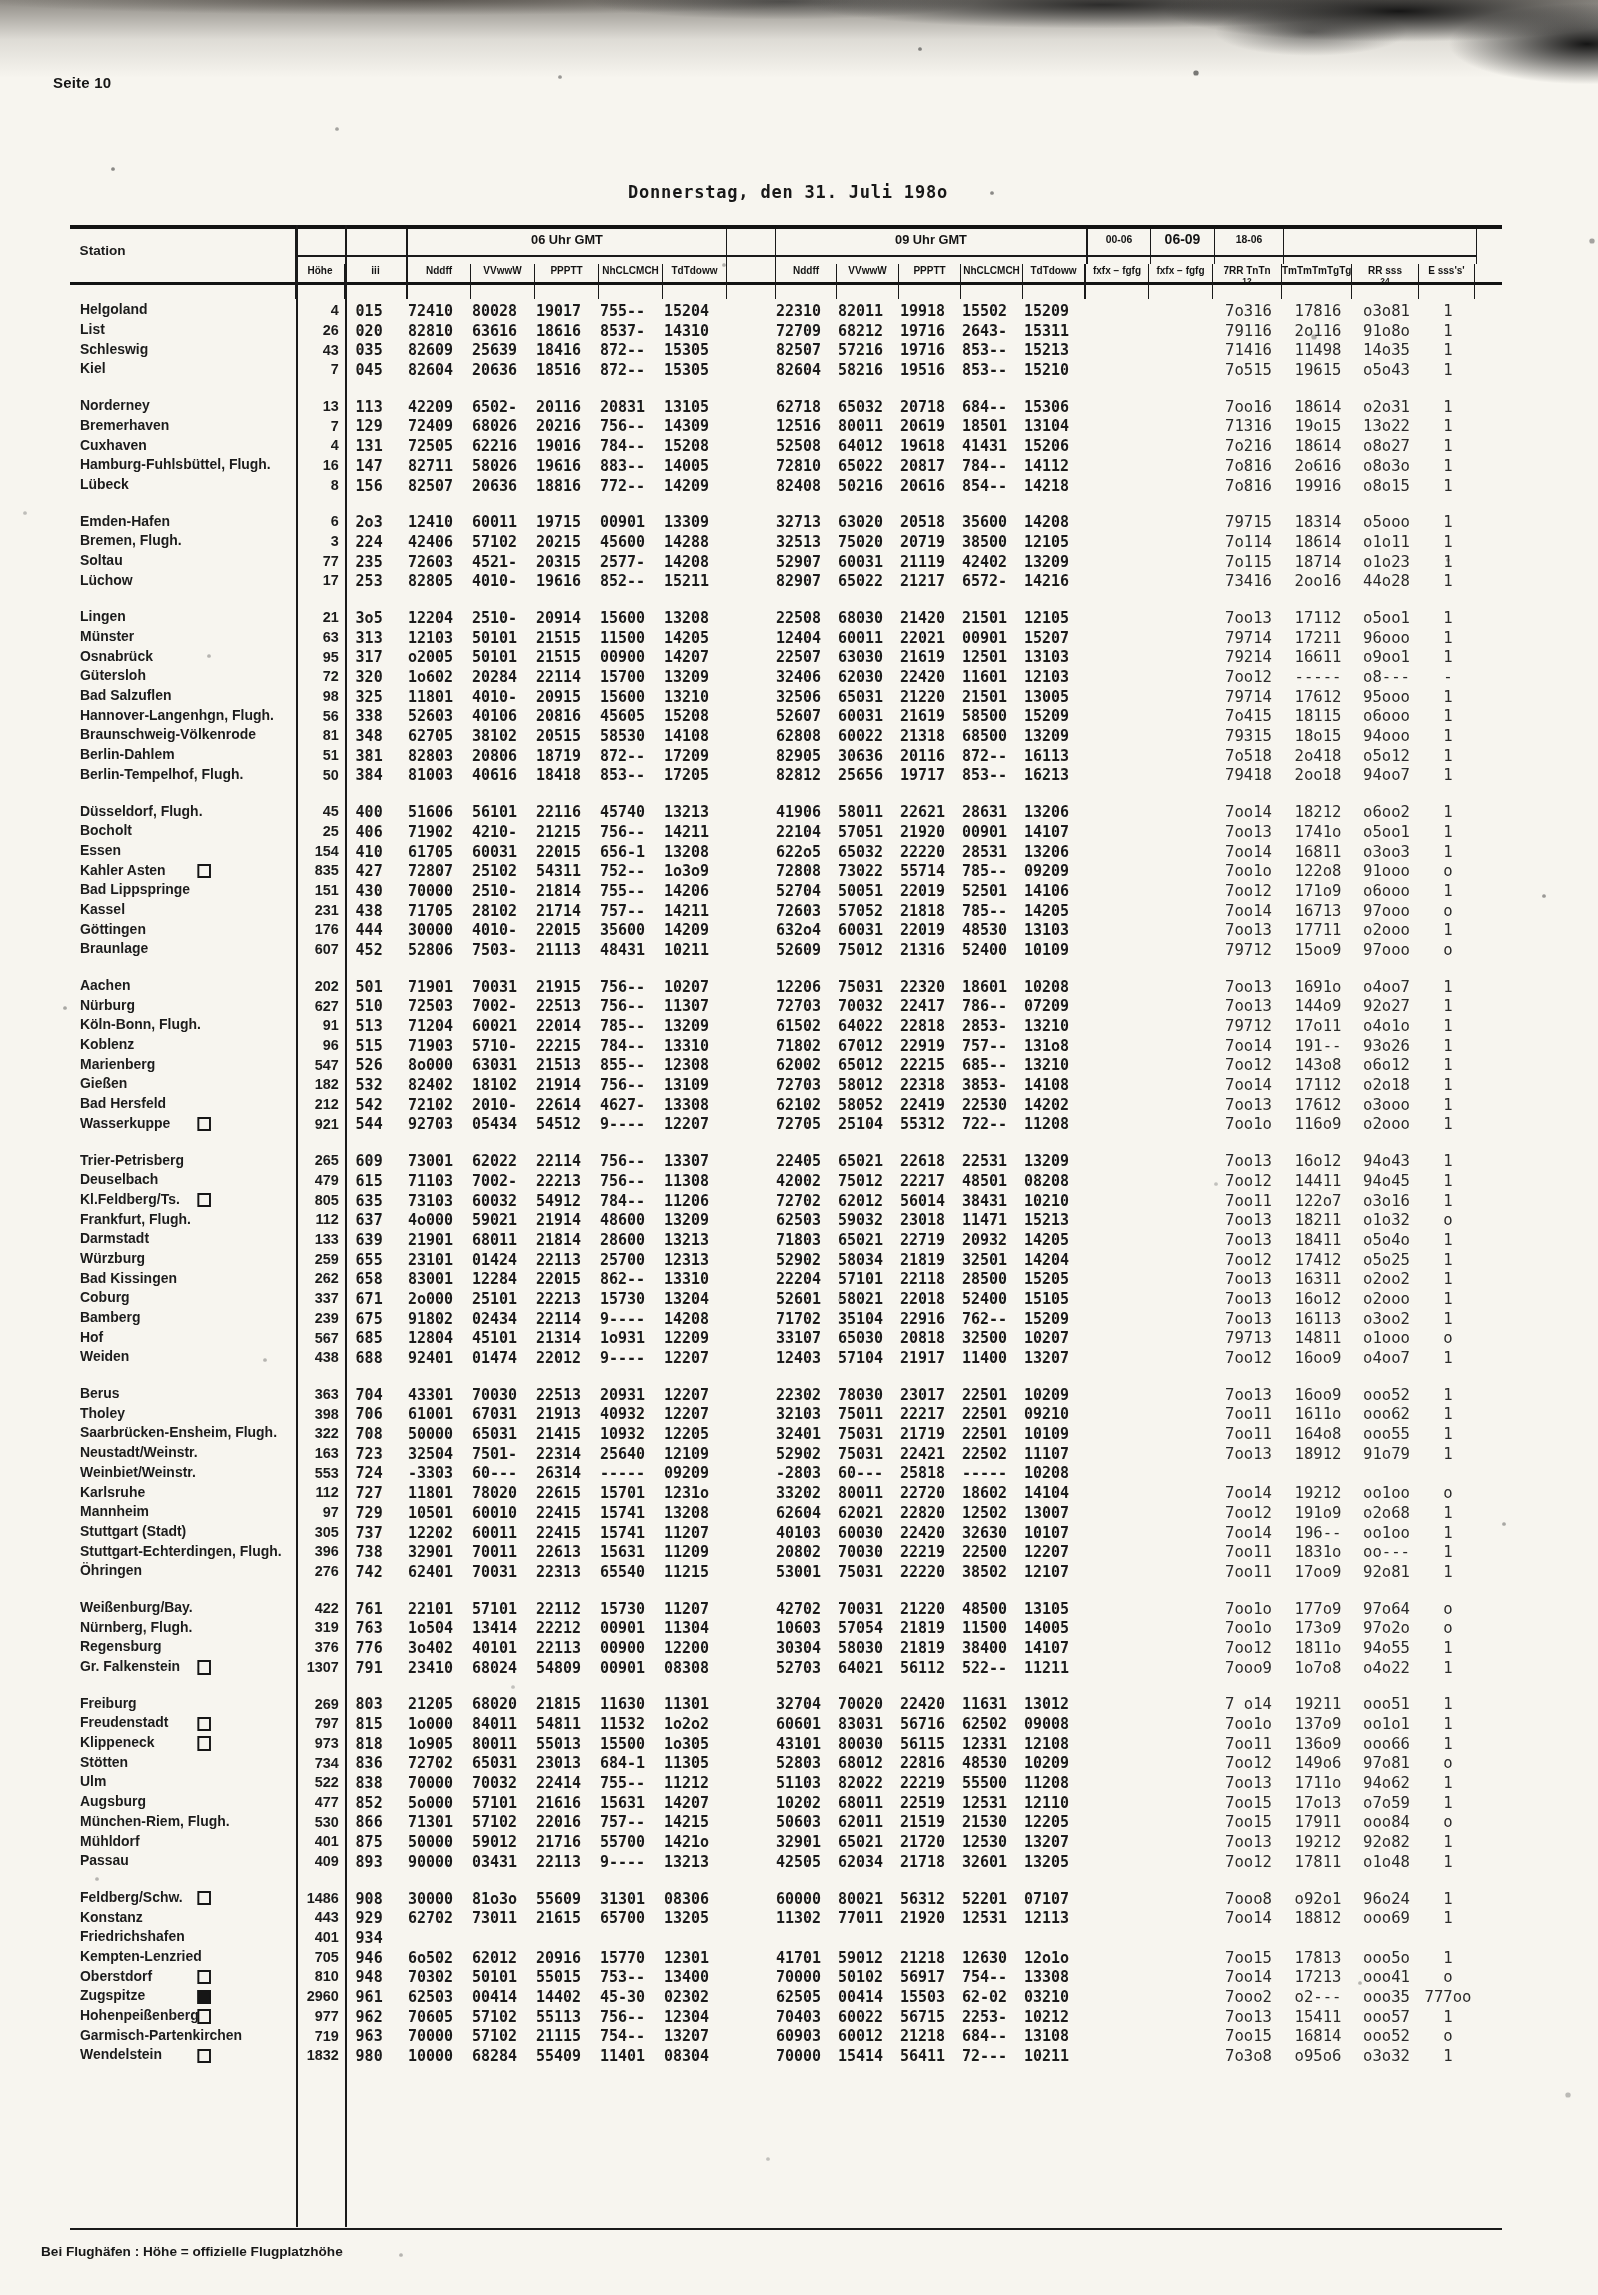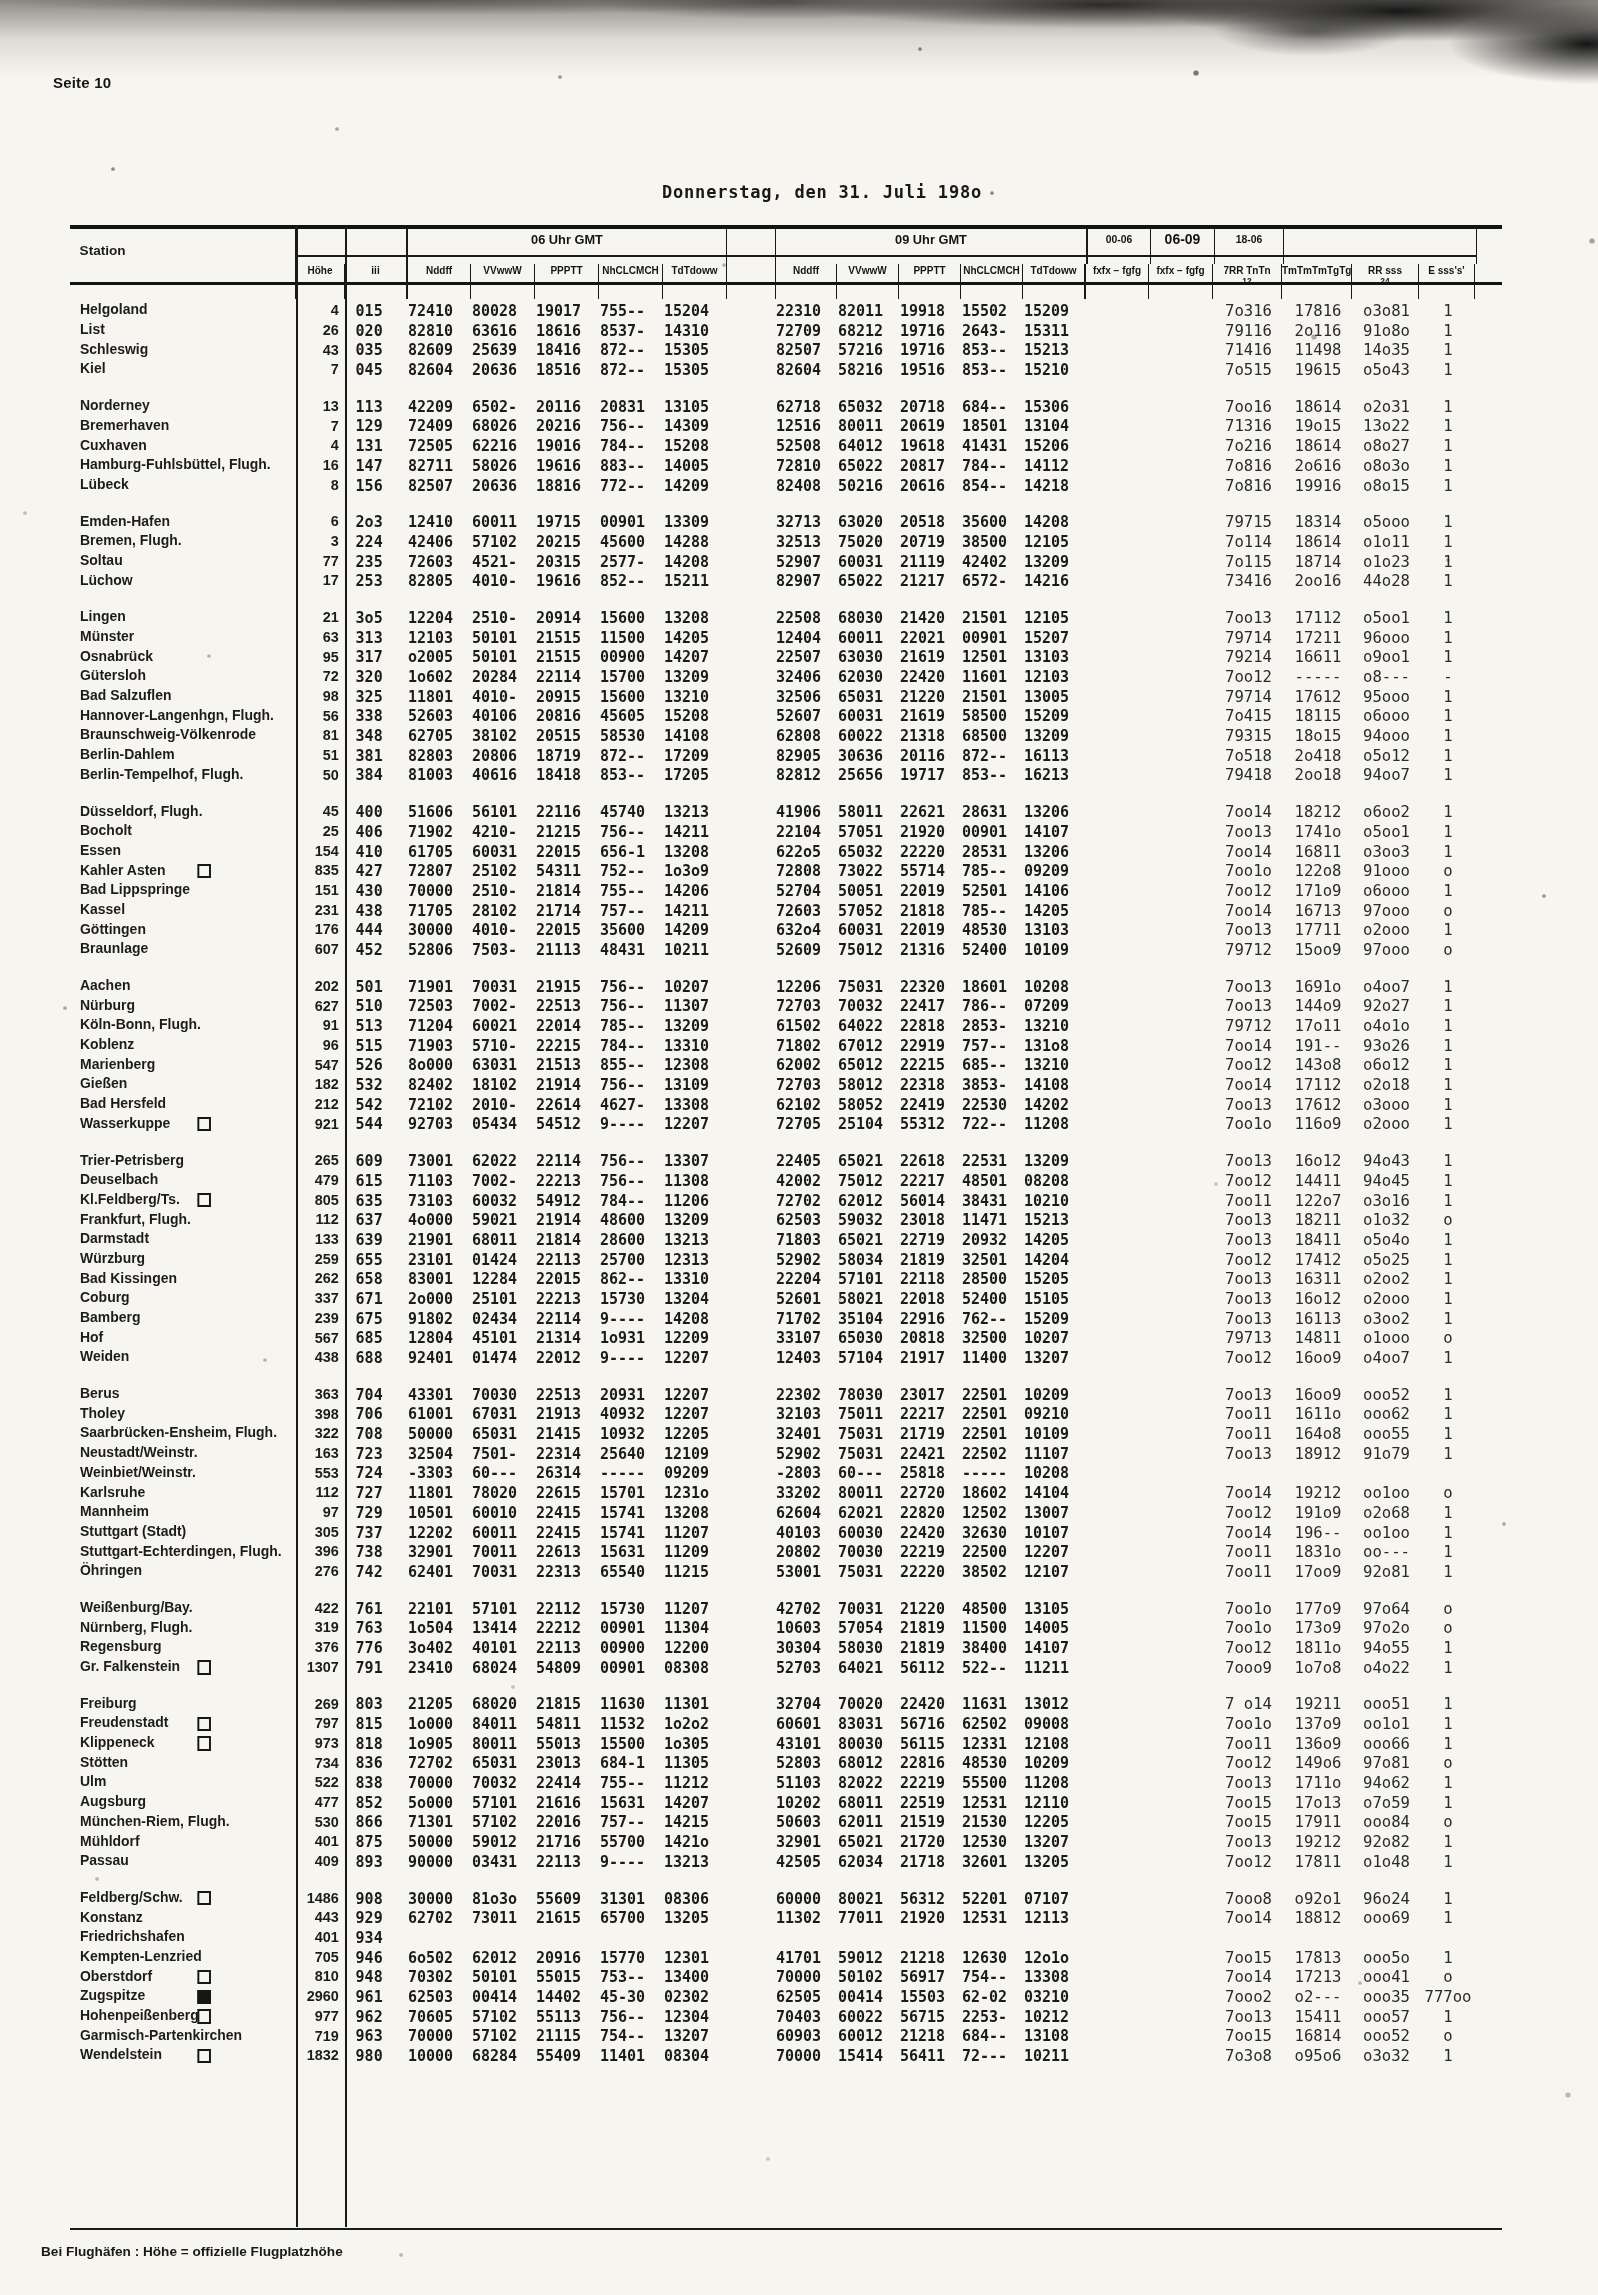"Donnerstag, den 31. Juli 198o" .title { left: 662px -> 628px }
